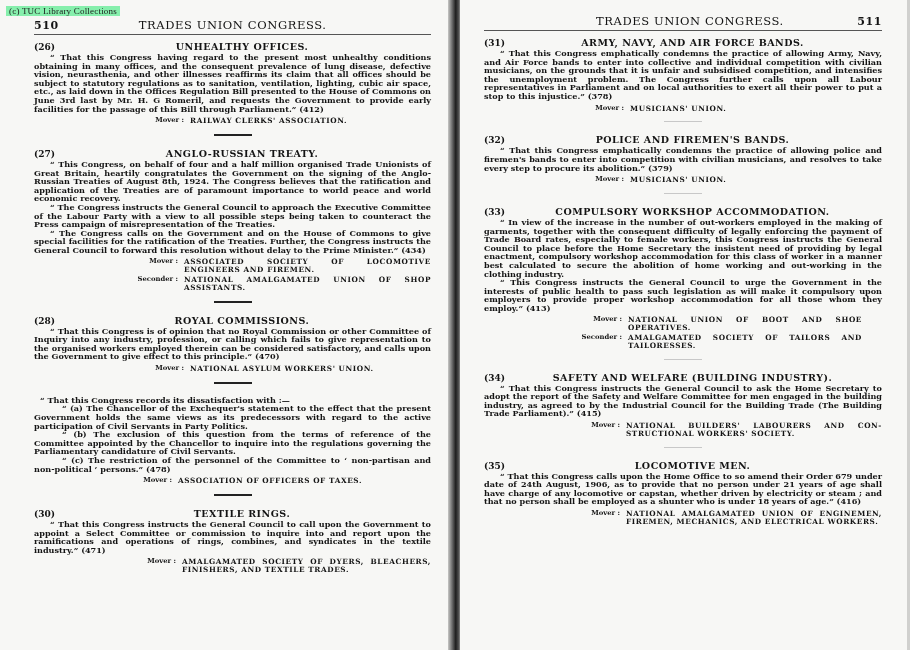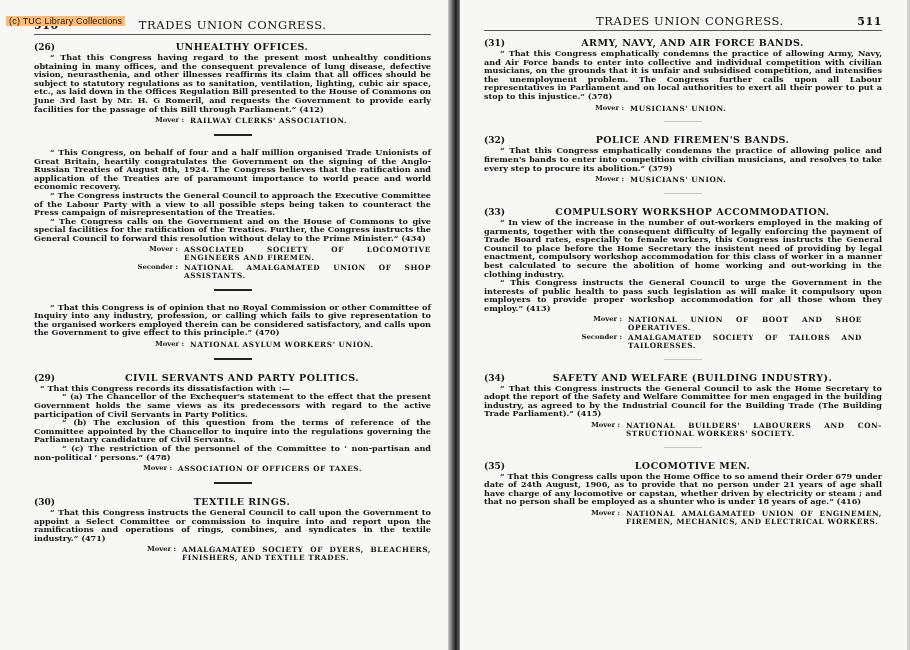"(c) TUC Library Collections" .watermark { background: #fdba74 -> #86efac; font-family: Liberation Sans, sans-serif -> Liberation Serif, serif; top: 16px -> 6px }
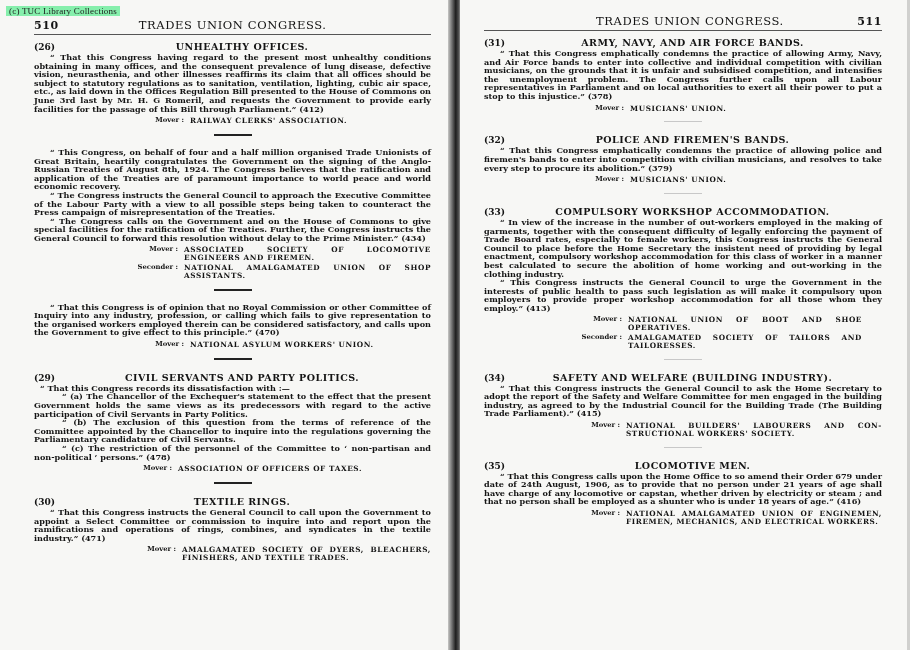"(27)" div.res-head { html: none -> <div> <span>(27)</span> <span>ANGLO-RUSSIAN TREATY.</span> </div> }
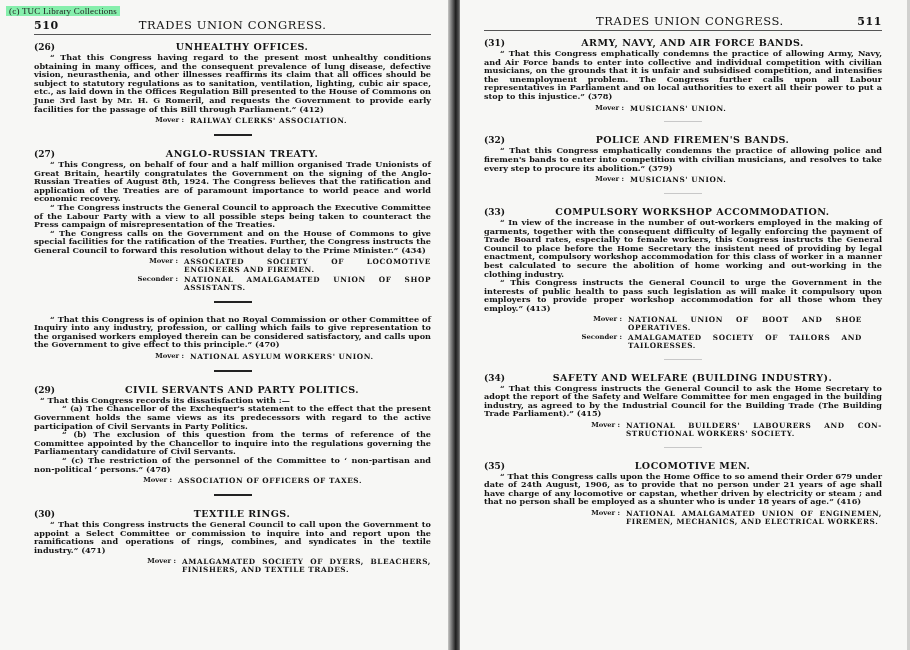"(28)" div.res-head { html: none -> <div> <span>(28)</span> <span>ROYAL COMMISSIONS.</span> </div> }
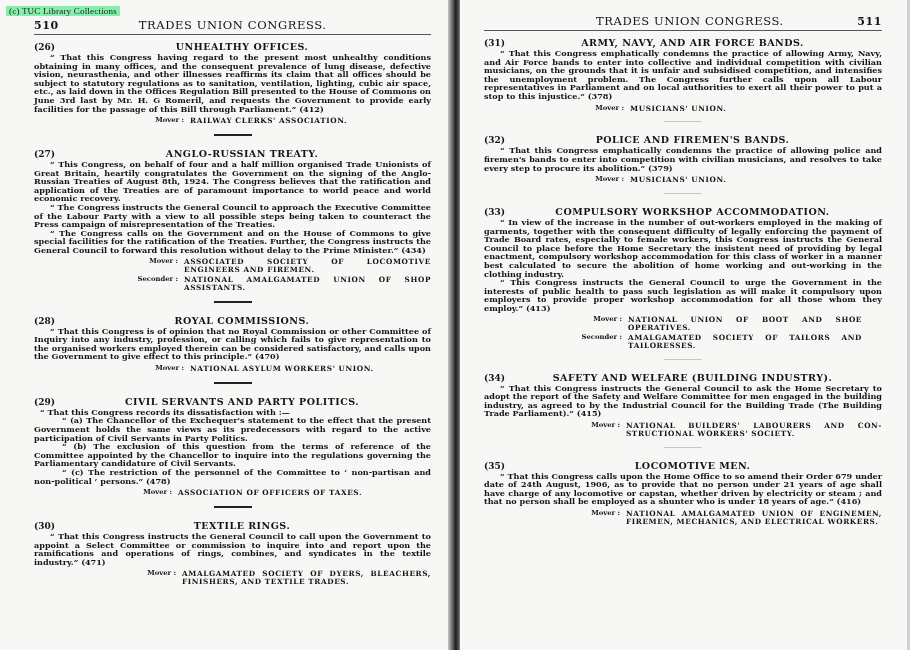"(29)" div.res-head { html: <div> <span>(29)</span> <span>CIVIL SERVANTS AND PARTY POLITICS.</span> </div> -> none }
